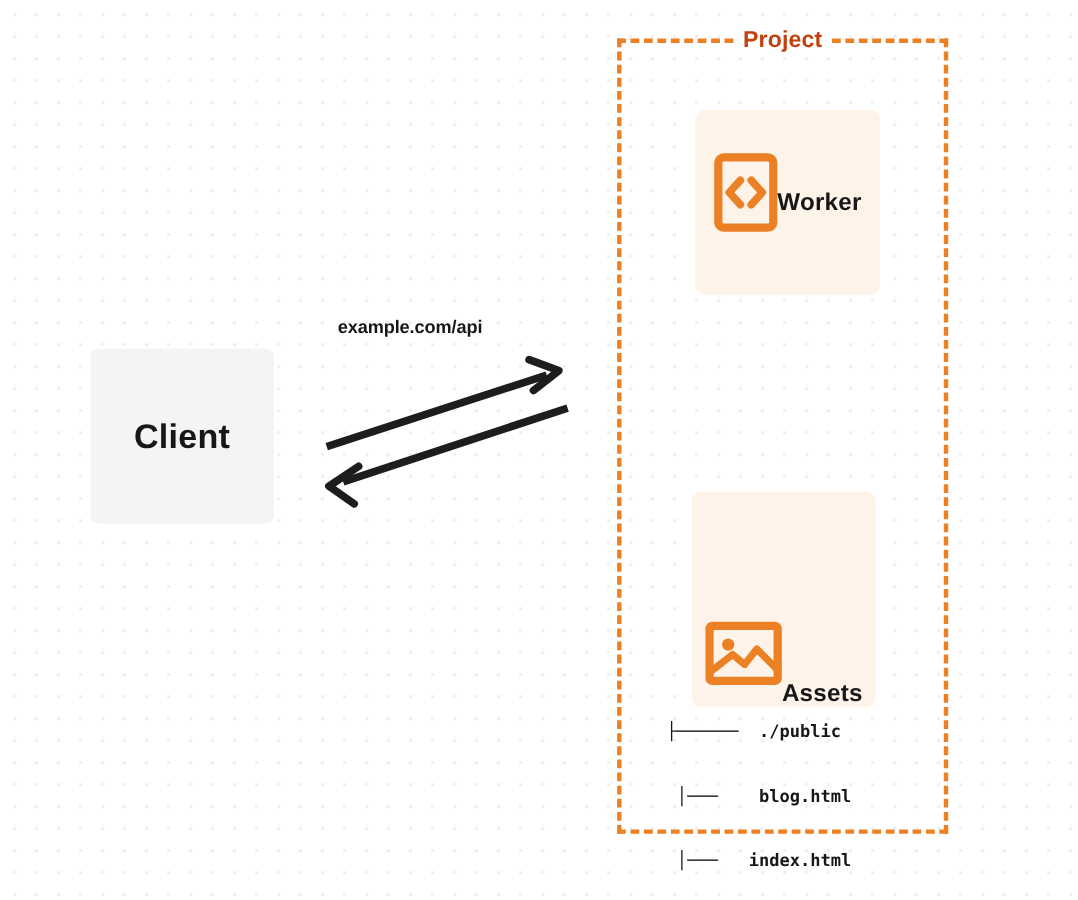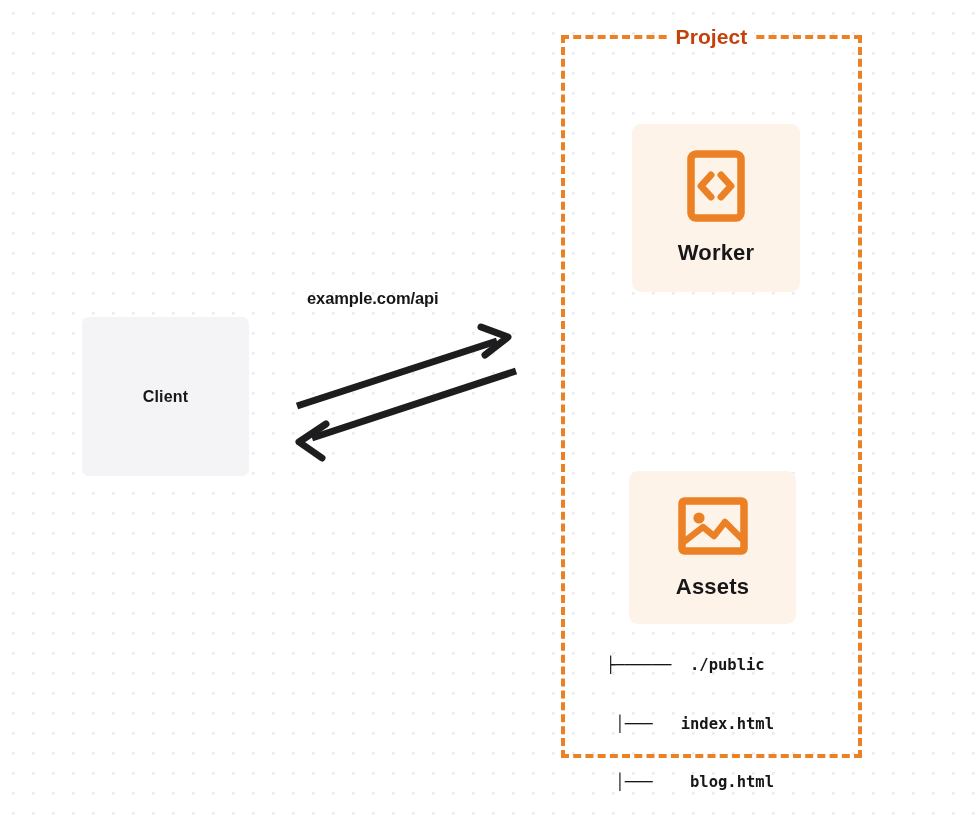"Worker" .card { flex-direction: column -> row; margin-top: 24px -> none }
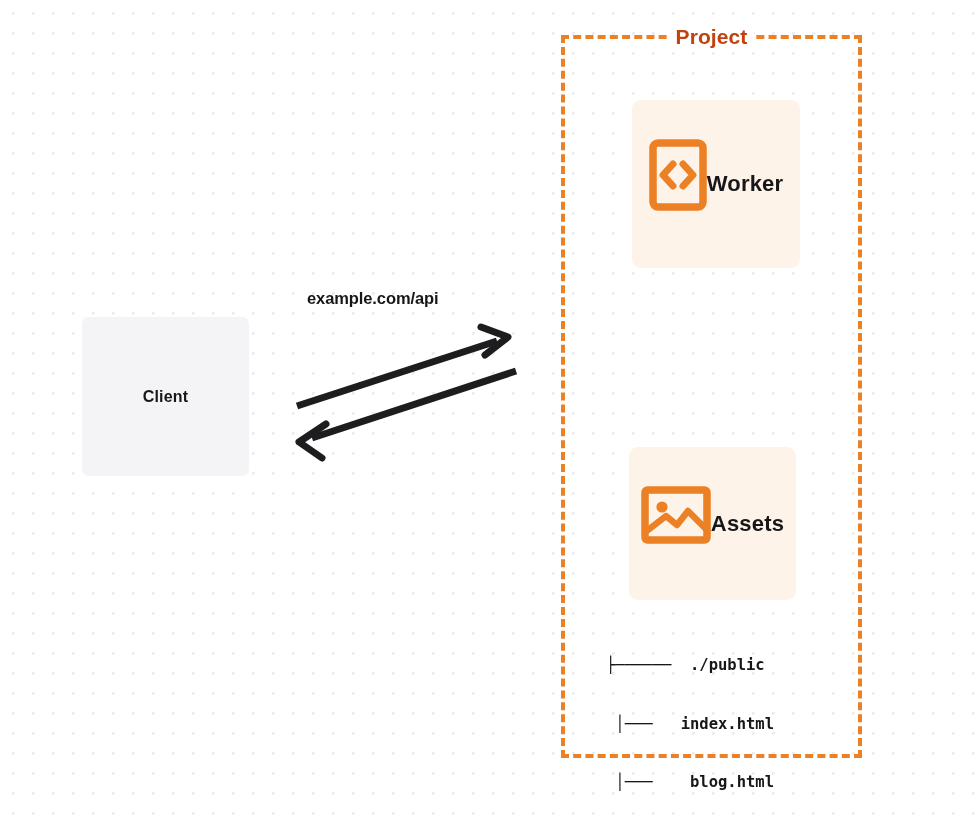"Client" .client-label { font-size: 16px -> 31px }
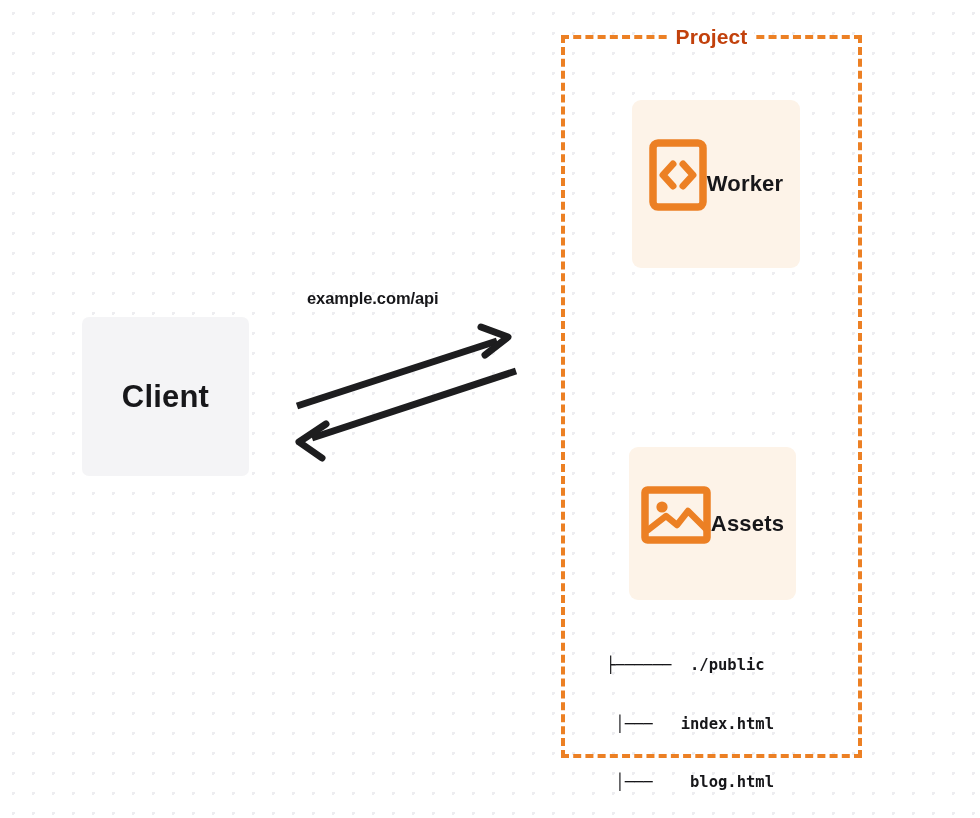"Assets" .card-assets { align-items: none -> flex-end; height: 153px -> 196px }
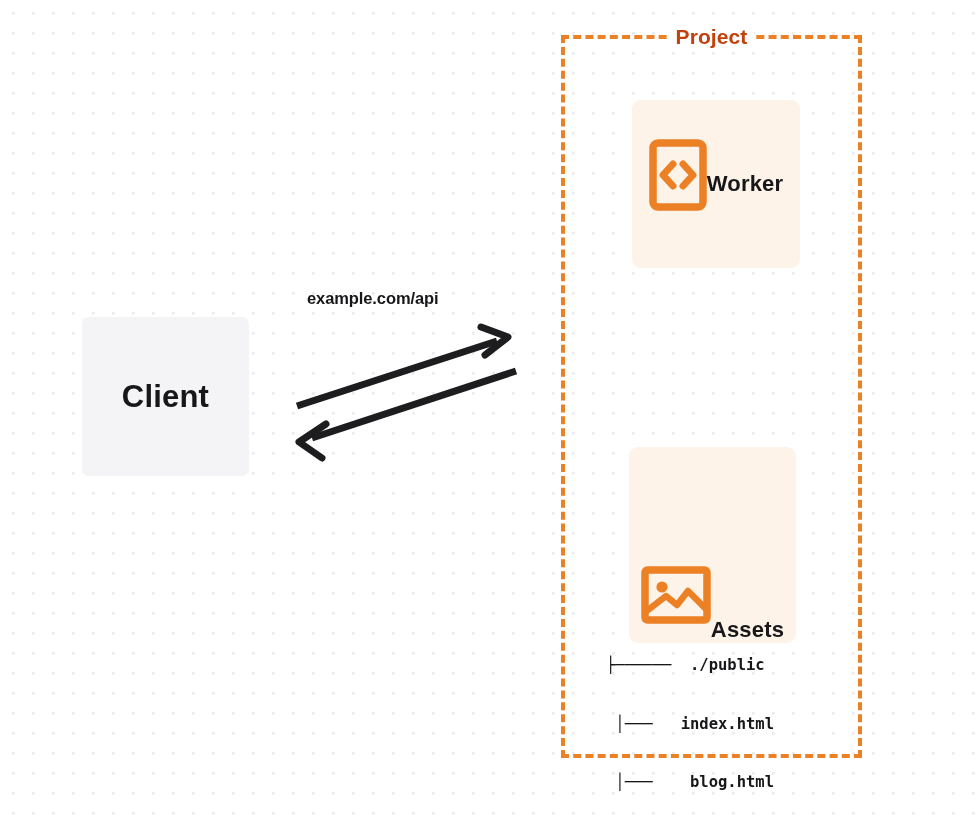"│─── index.html" span.tree-row { order: before "│─── blog.html" -> after "│─── blog.html" }
